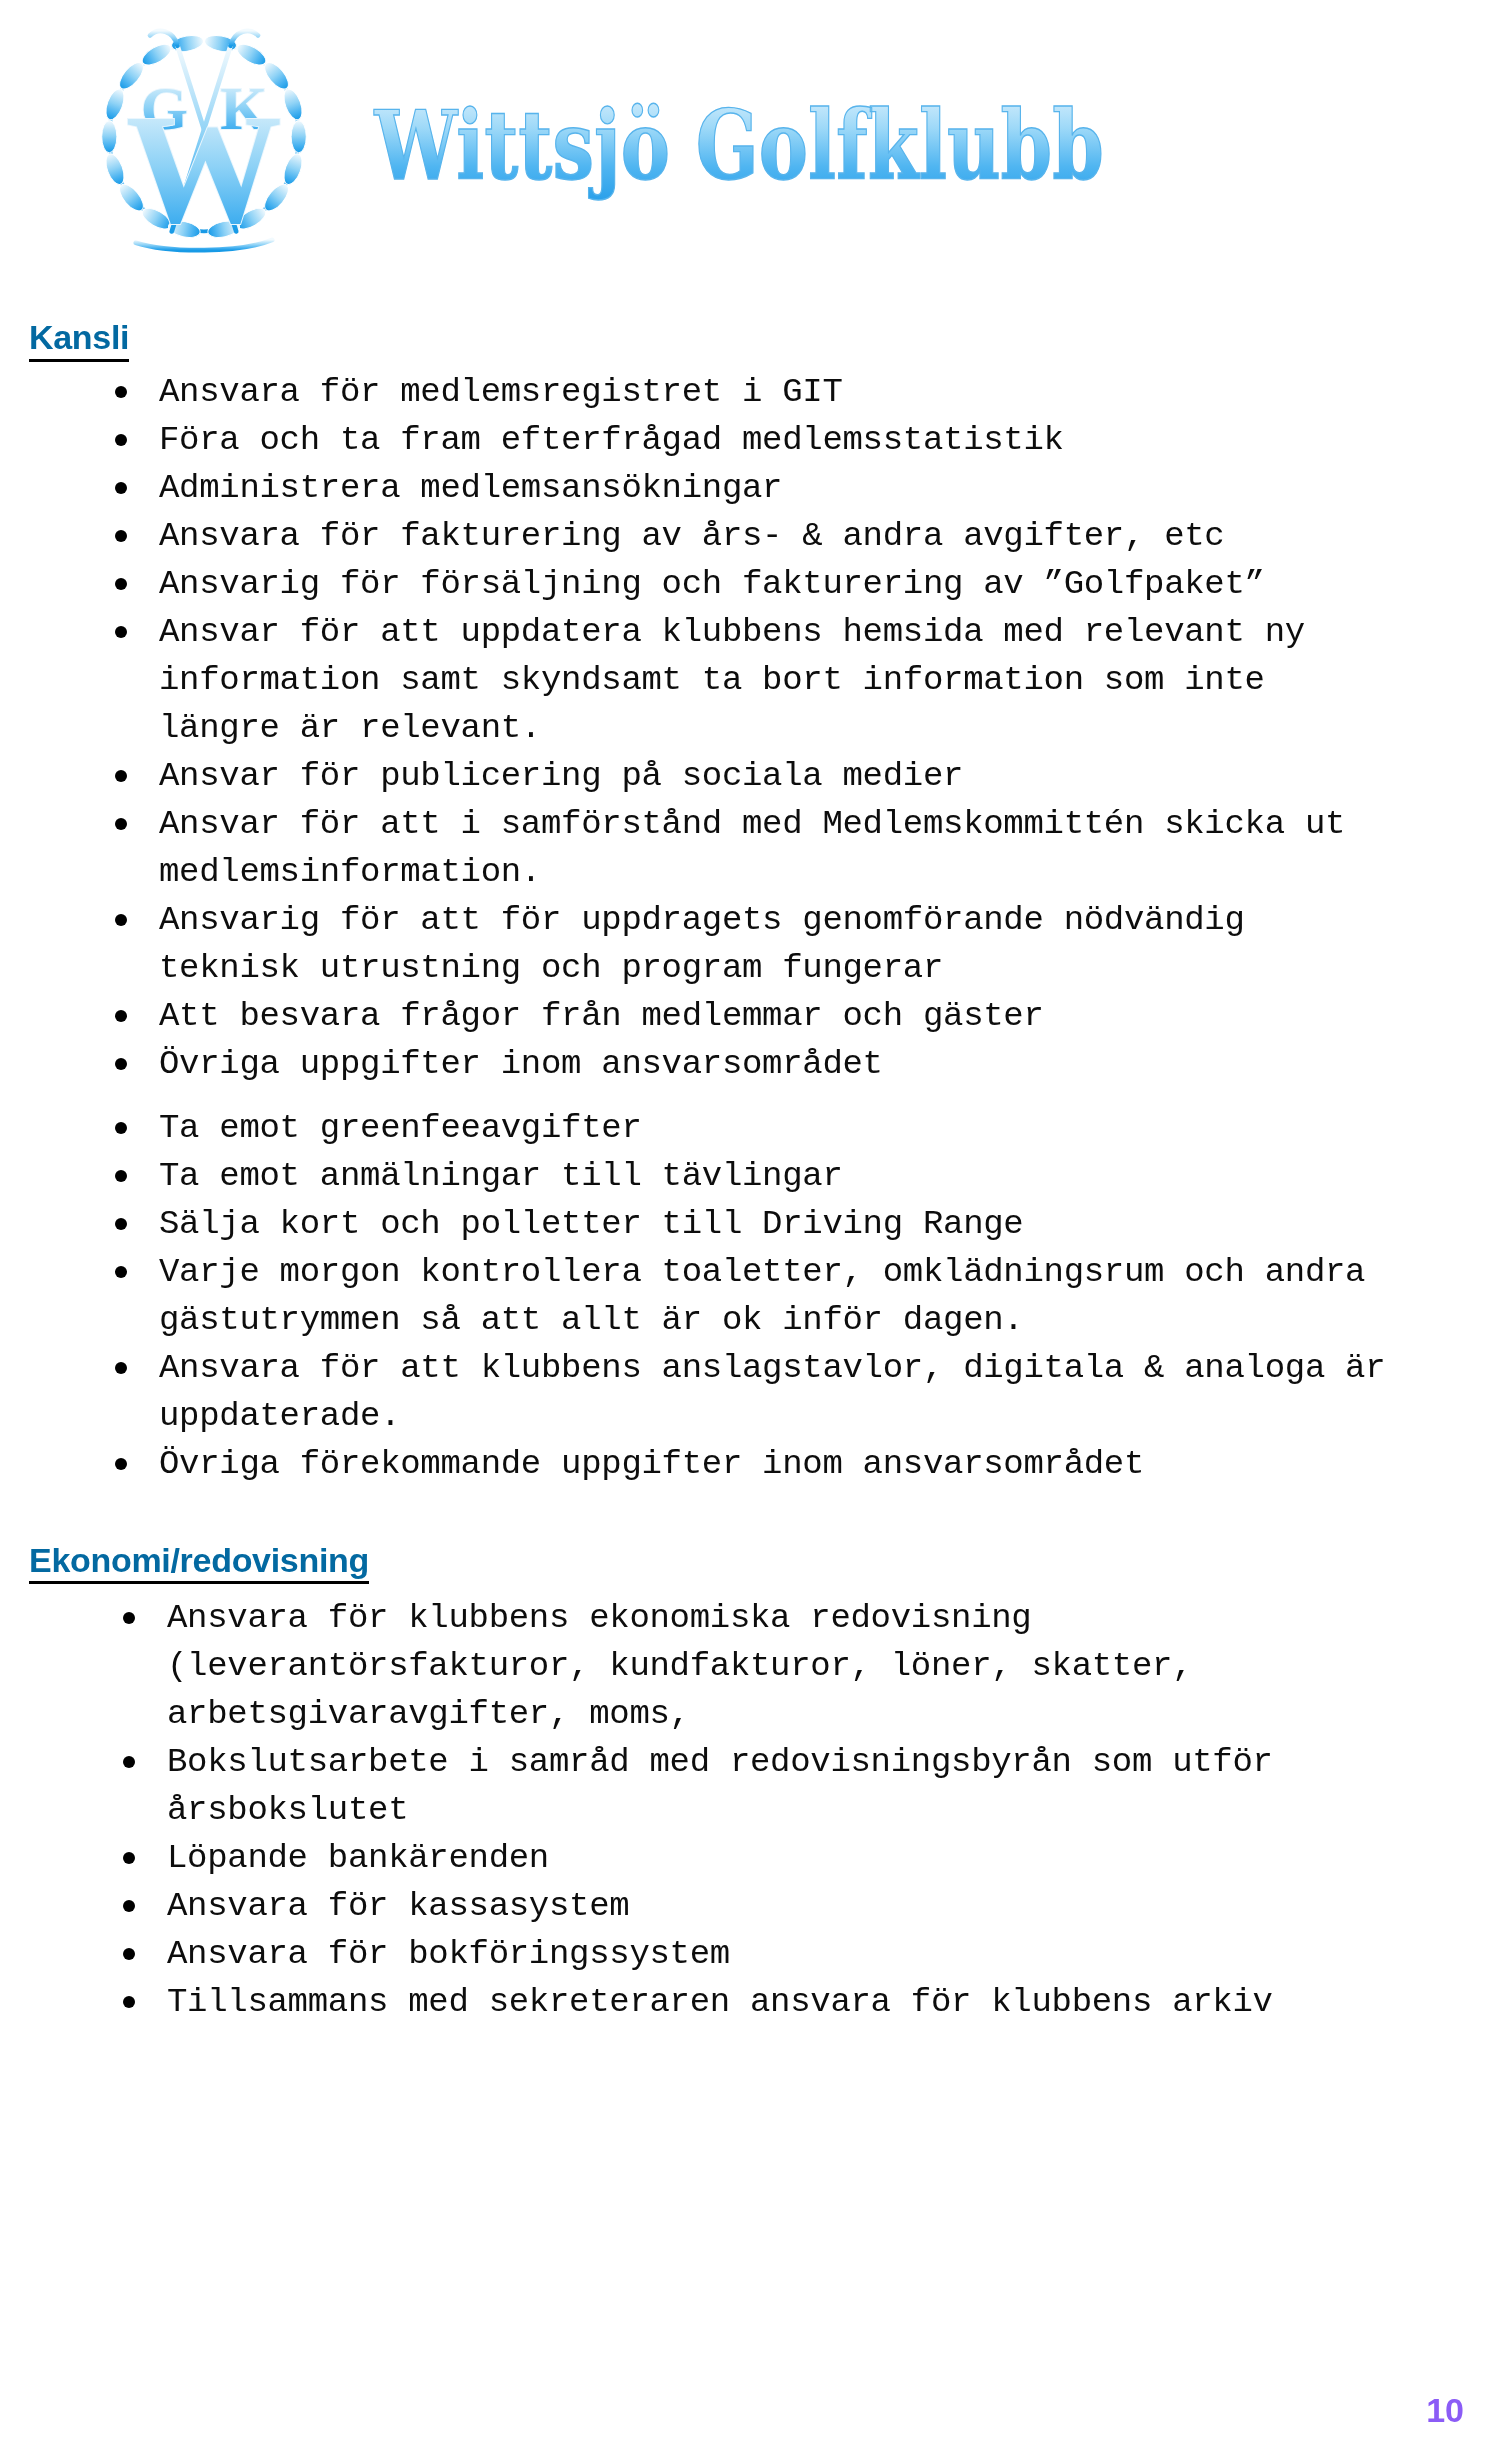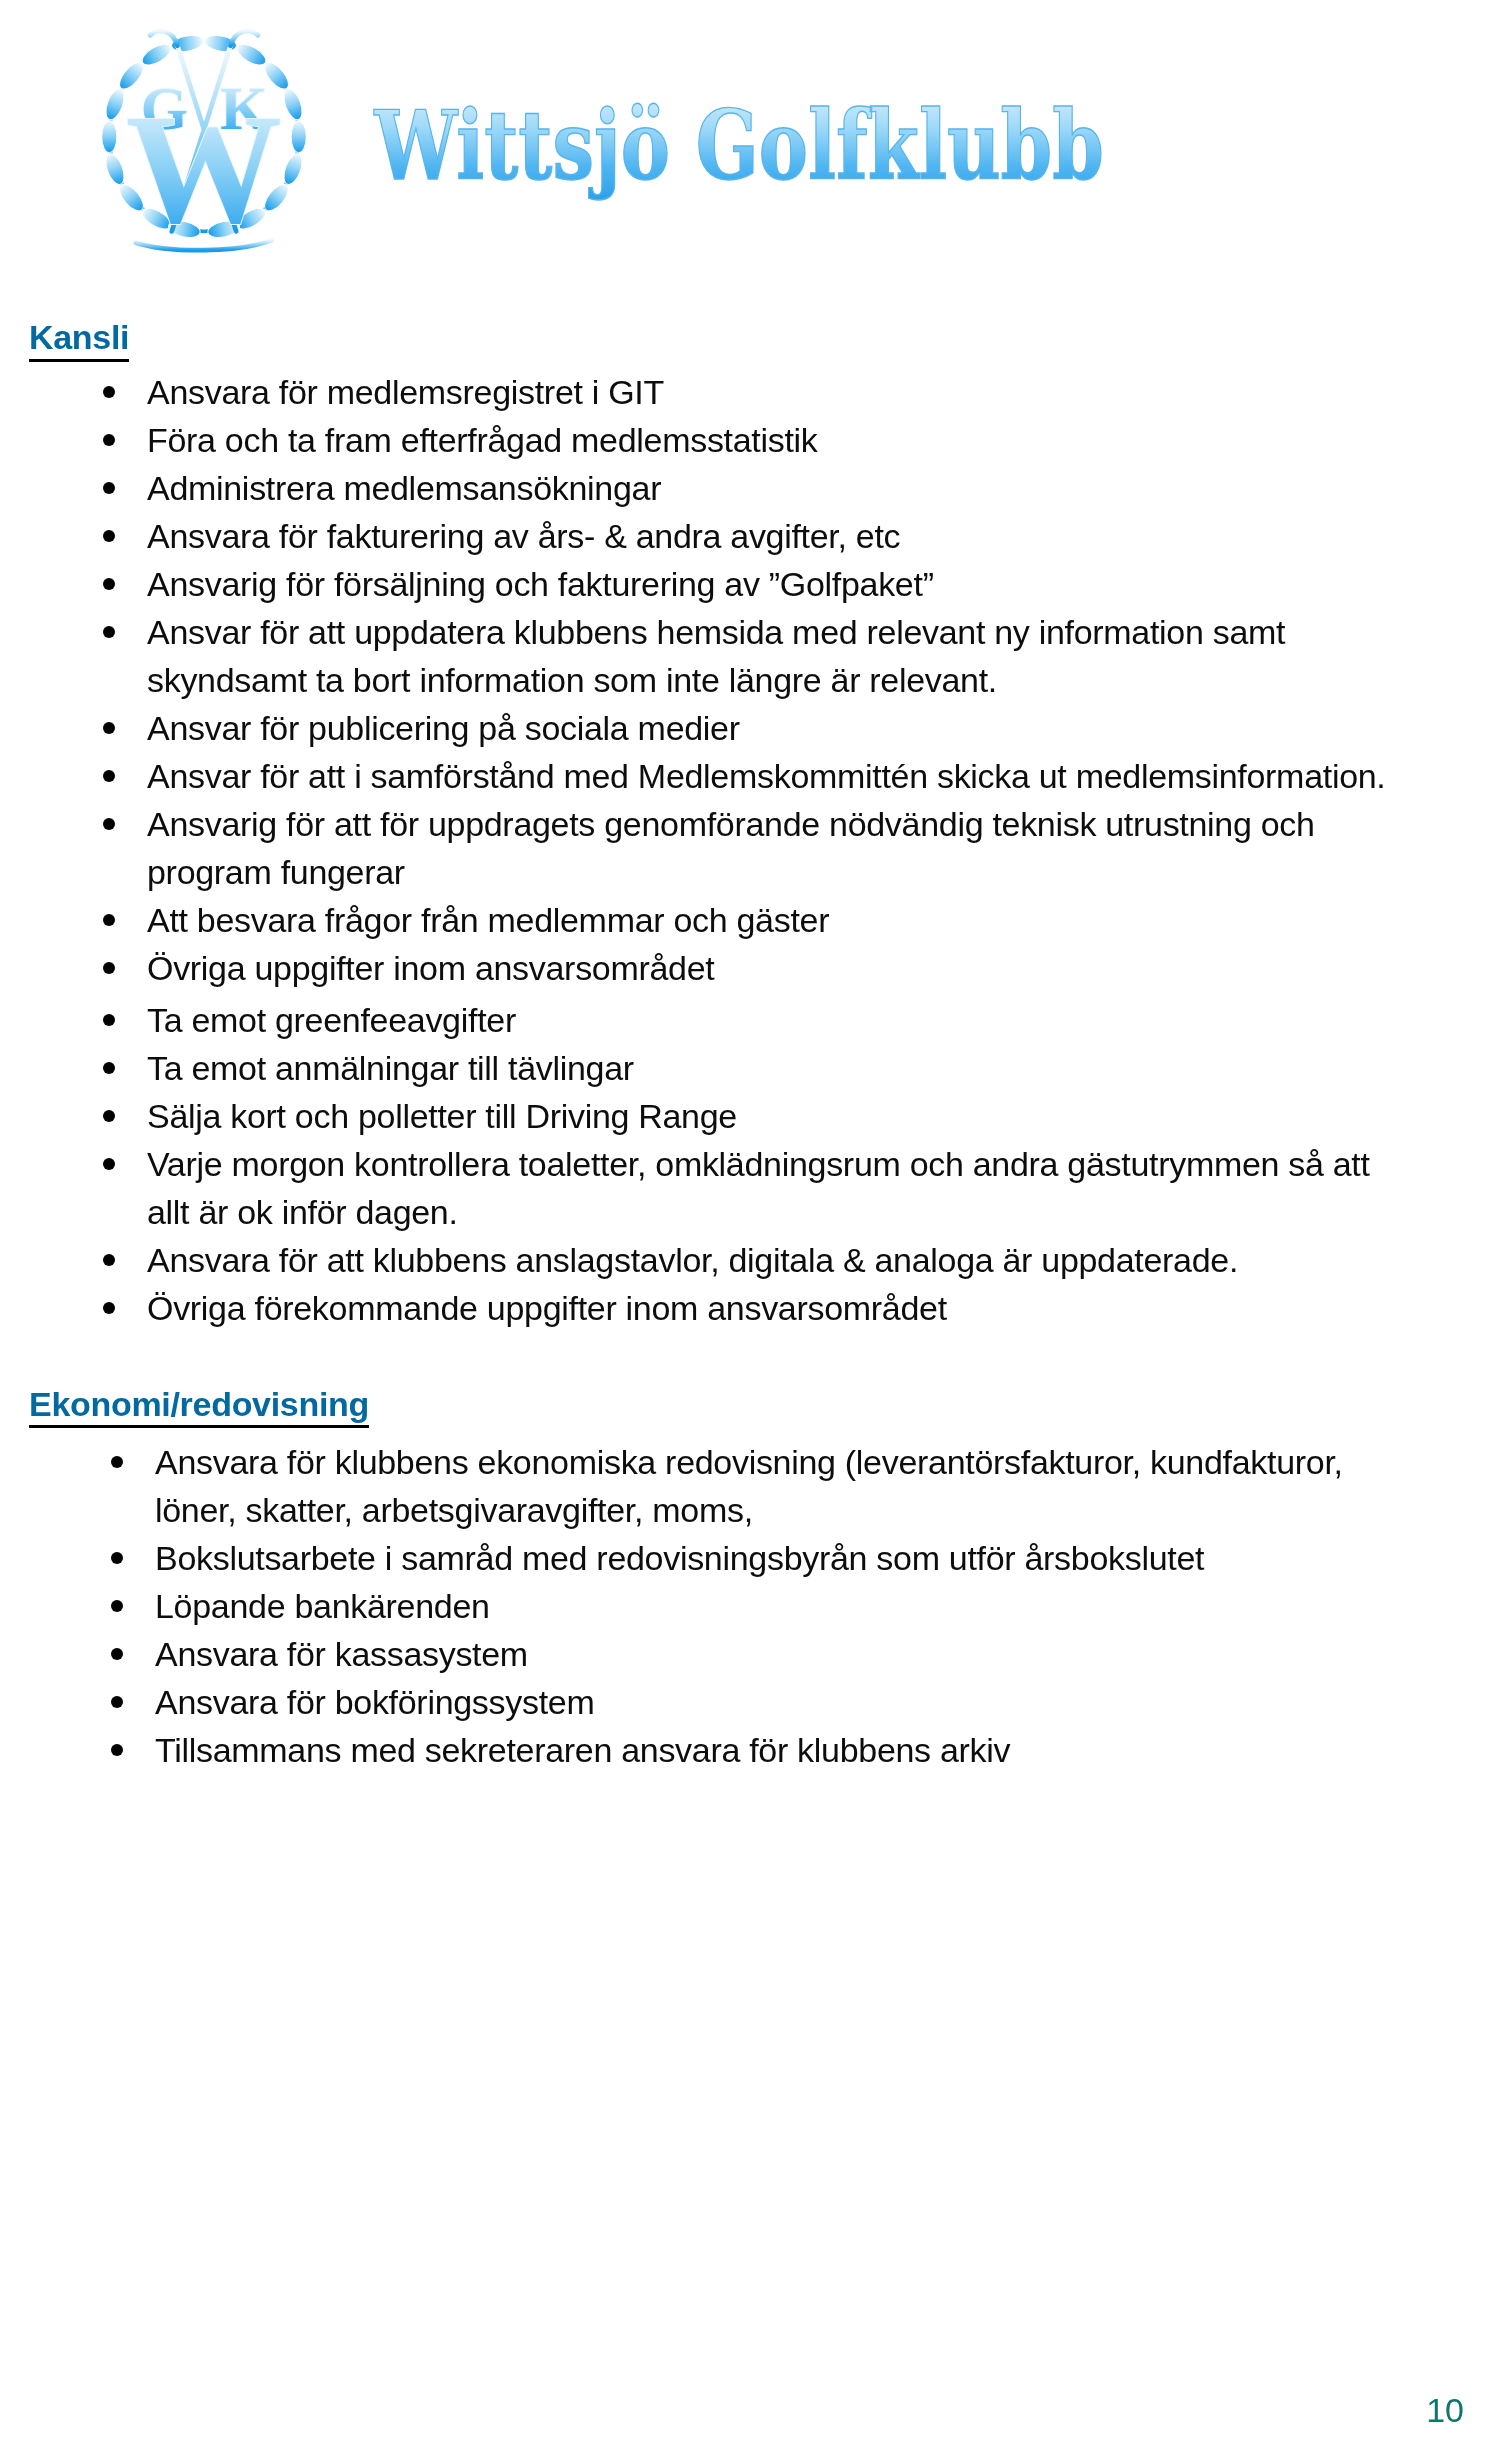"Ansvara för medlemsregistret i GIT" ul.duty { font-family: none -> Liberation Mono, monospace; margin: 4px -> 16px }
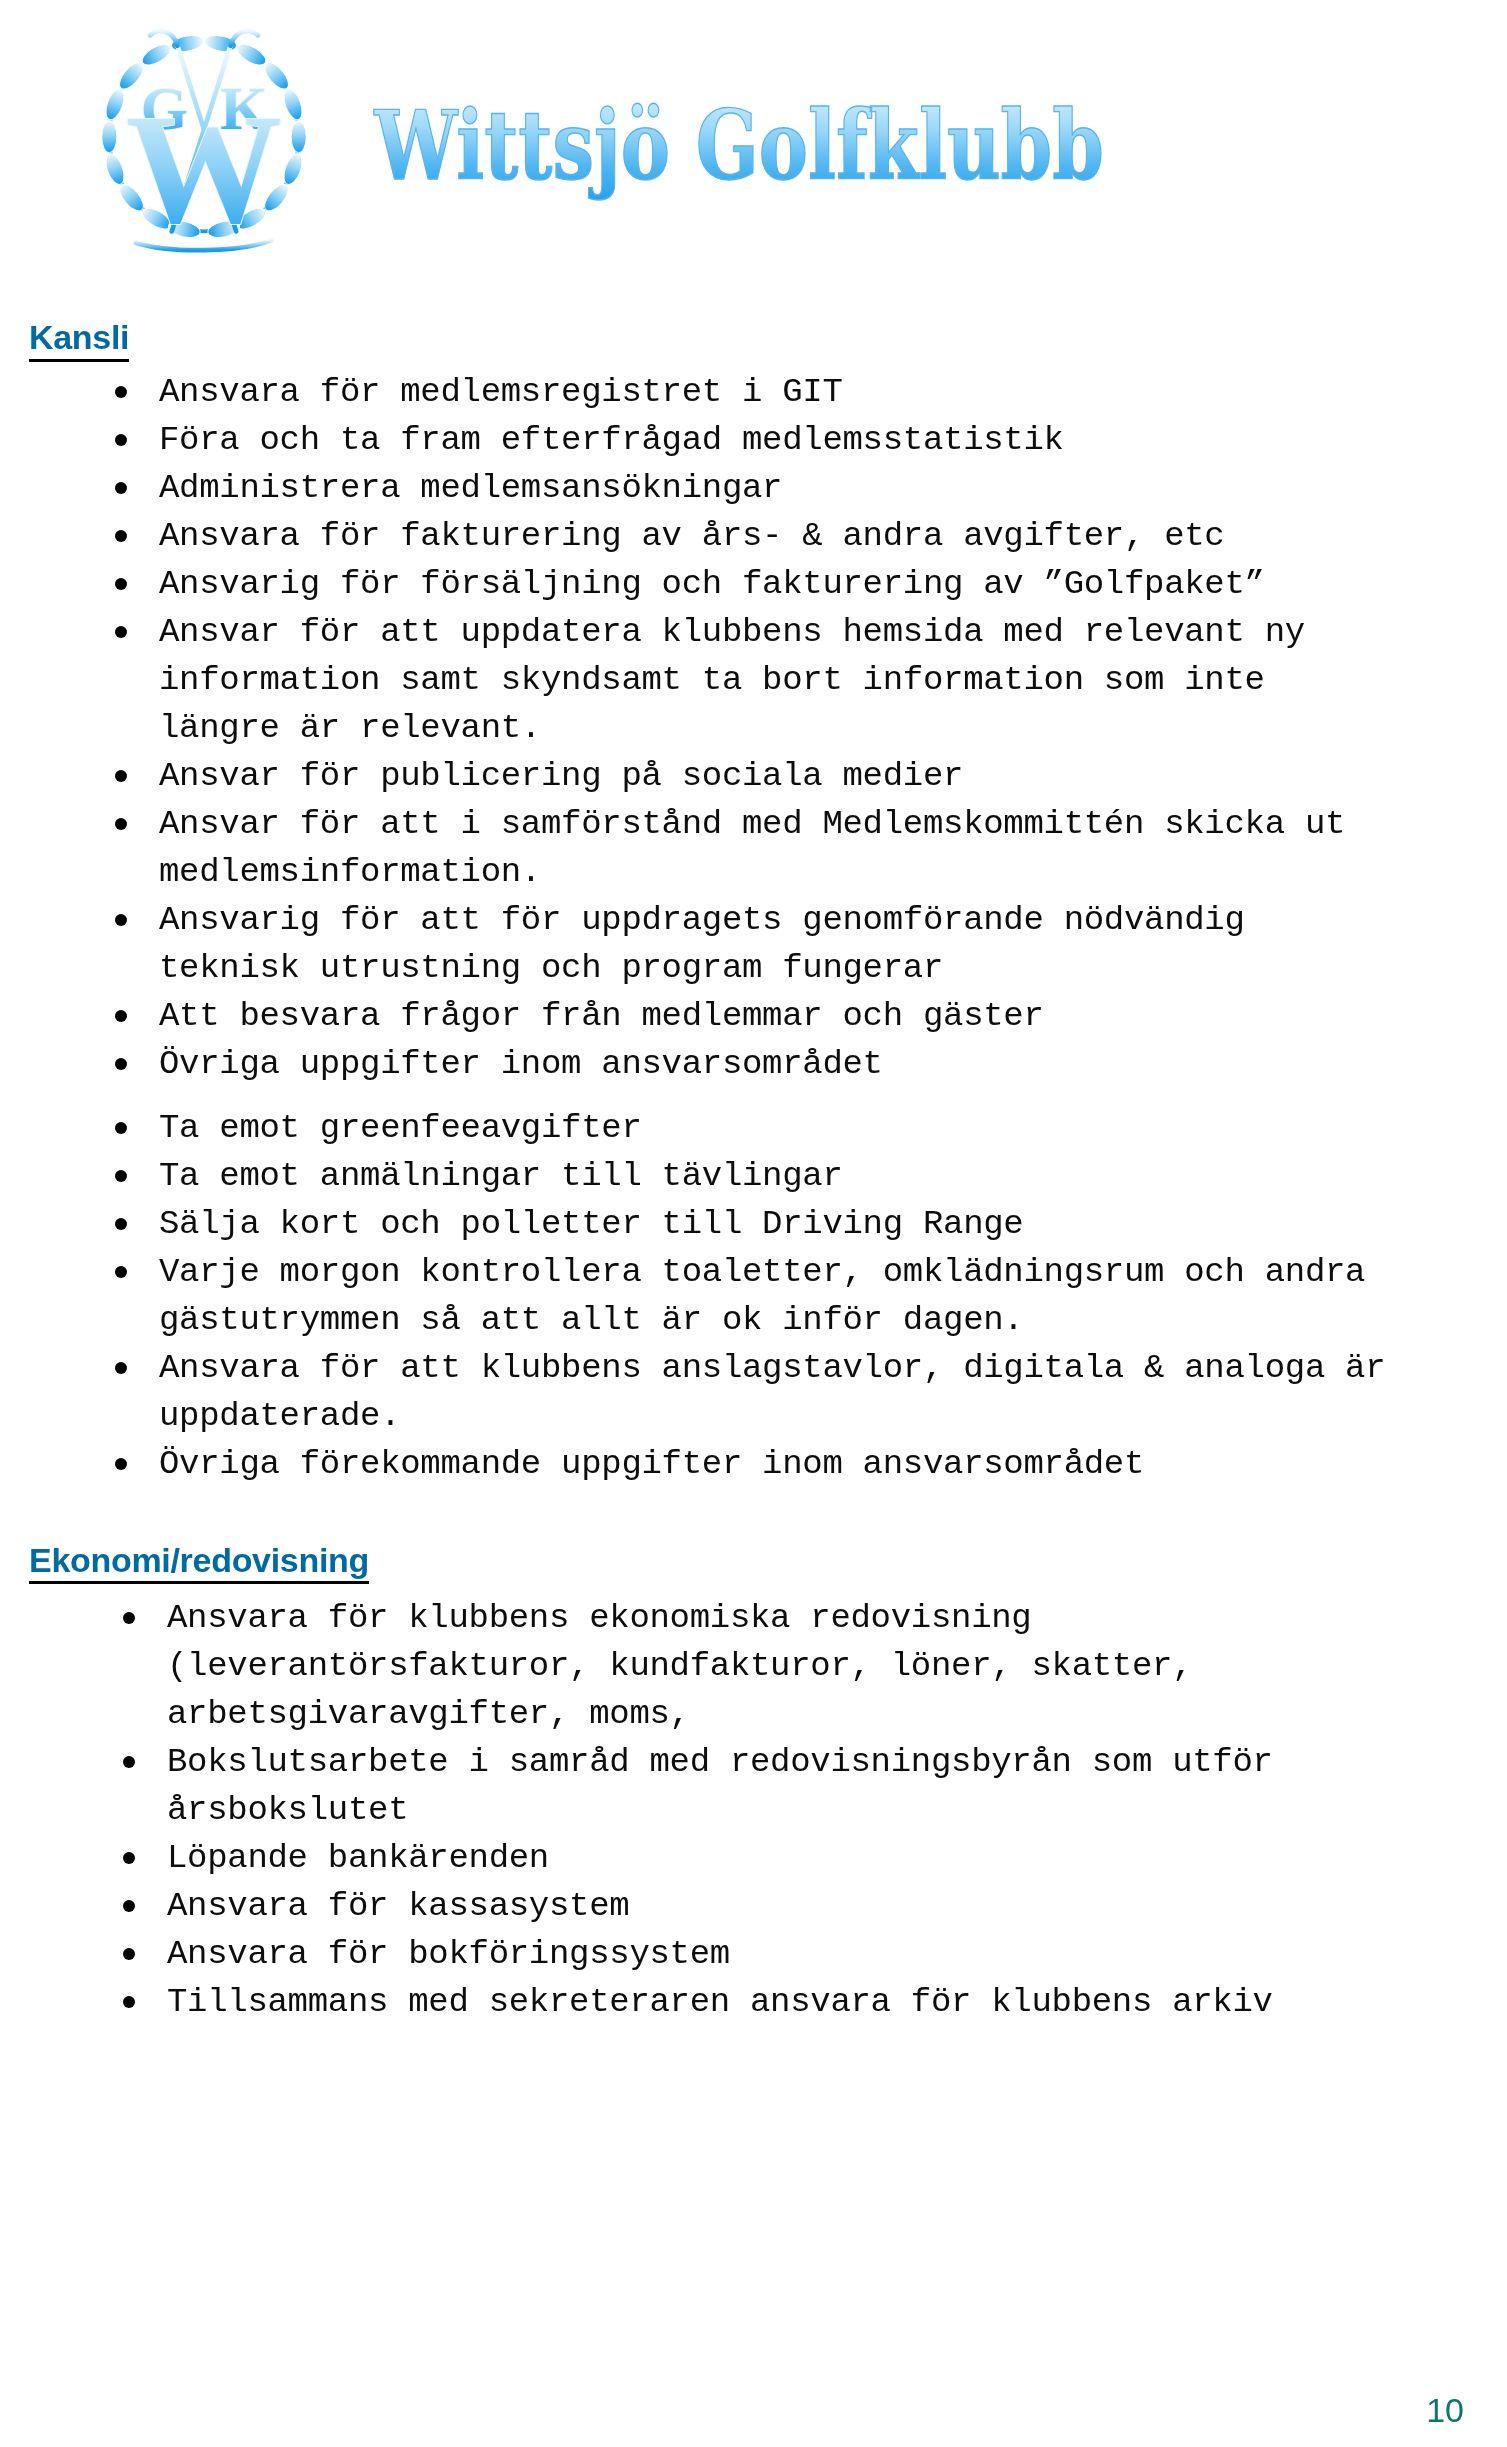"10" .page-number { color: #0f766e -> #8b5cf6; font-weight: none -> bold }
